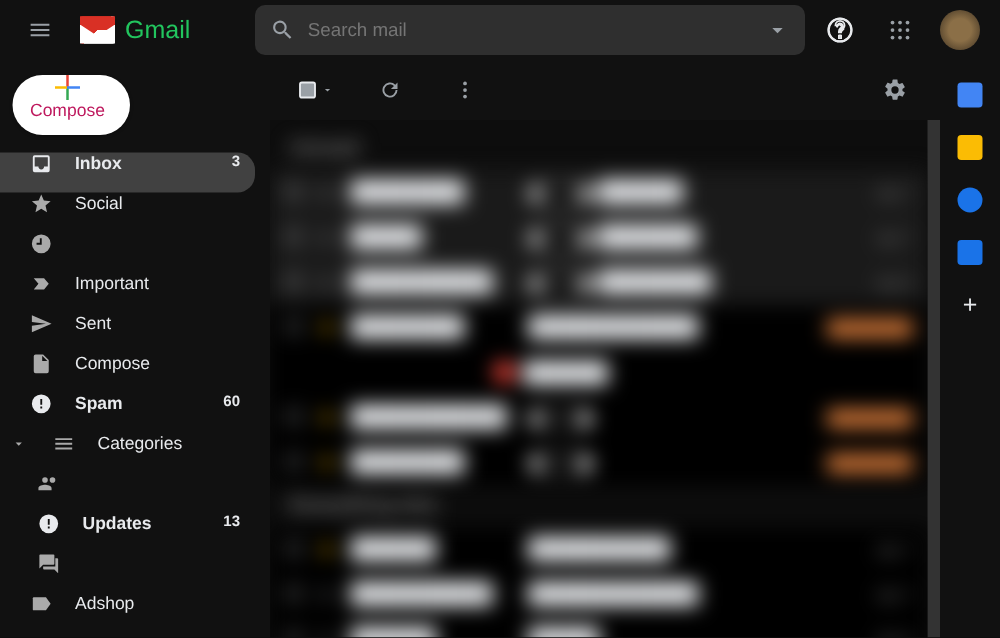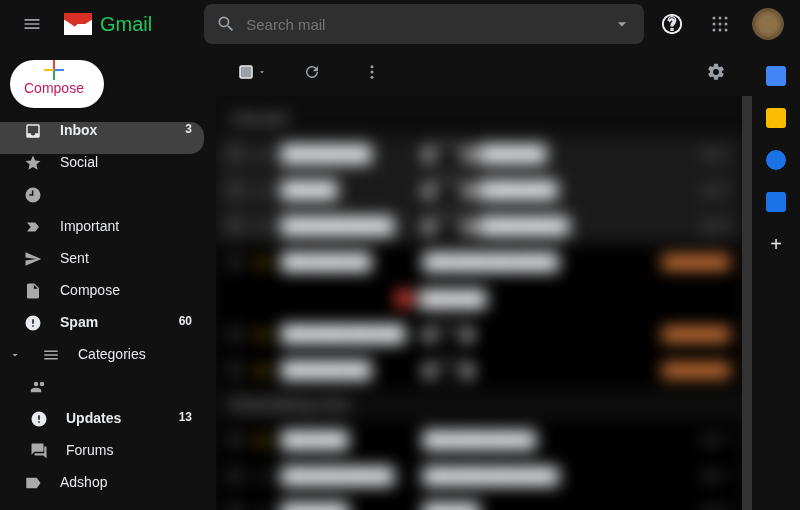"Forums" span.label { html: <span>Forums</span> -> none }
